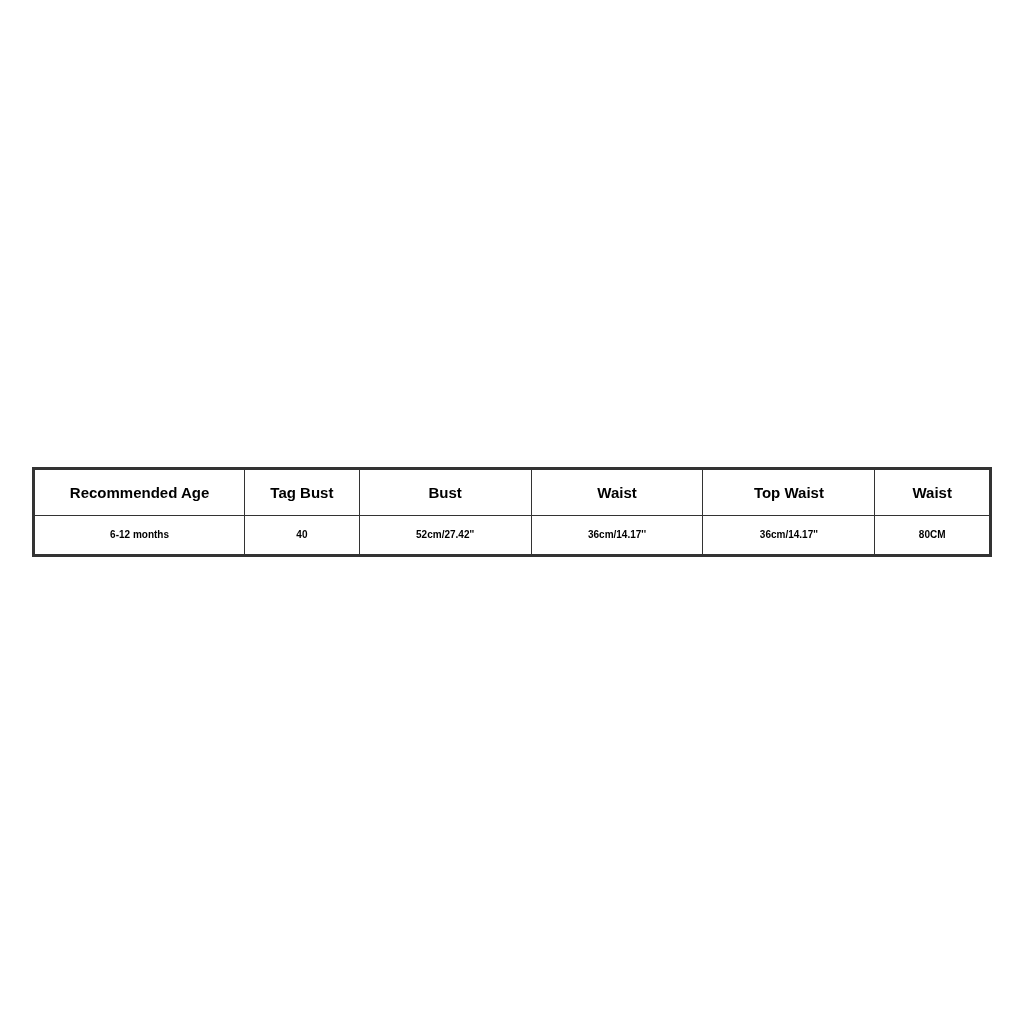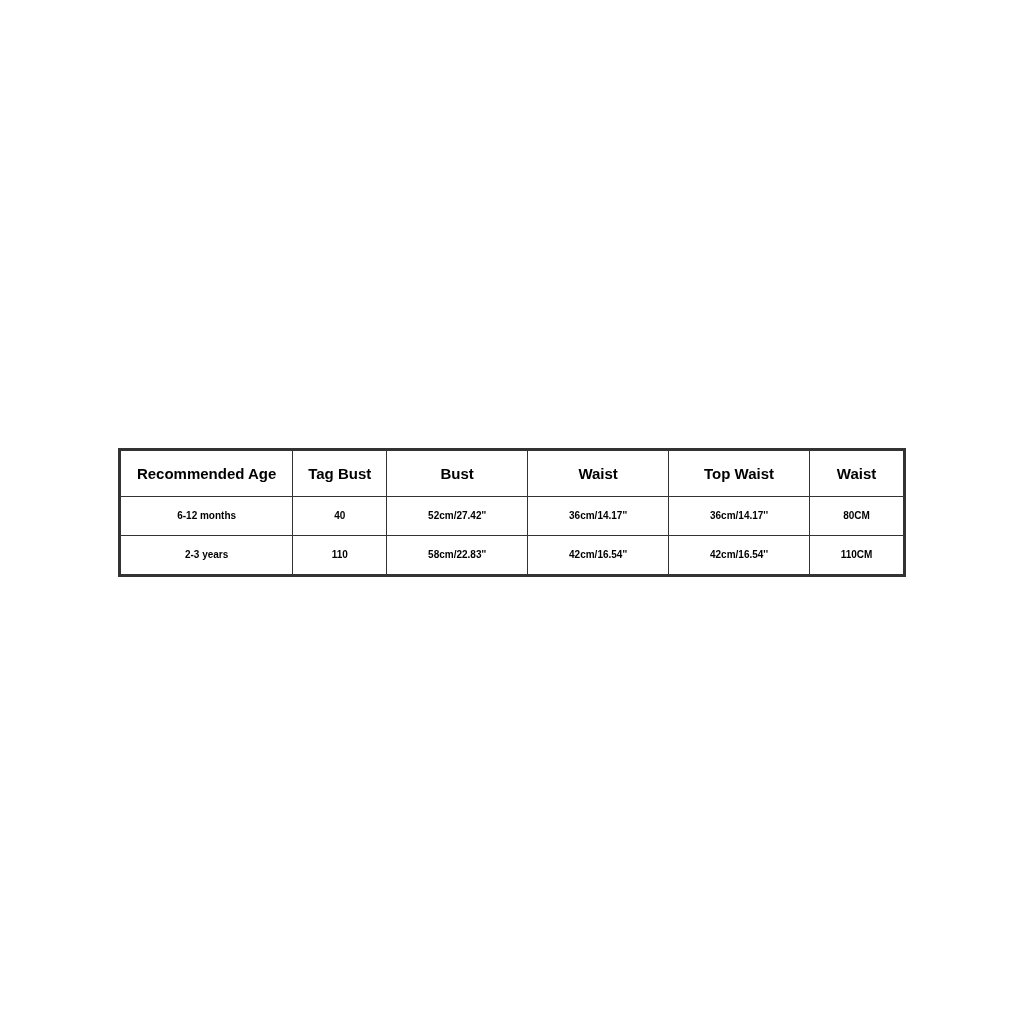"Recommended Age" .table-container { width: 788px -> 960px }
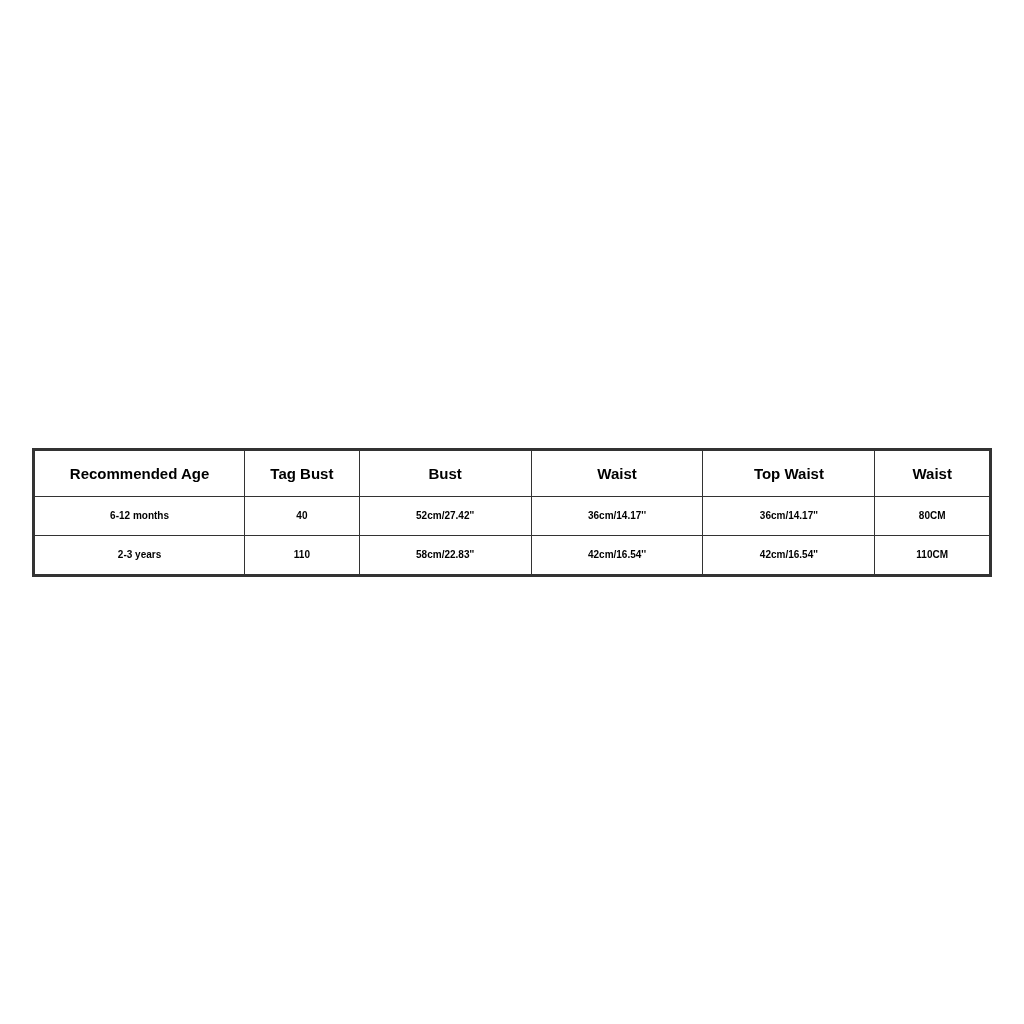"2-3 years" tr { html: <tr> <td>2-3 years</td> <td>110</td> <td>58cm/22.83''</td> <td>42cm/16.54''</td> <td>42cm/16.54''</td> <td>110CM</td> </tr> -> none }
